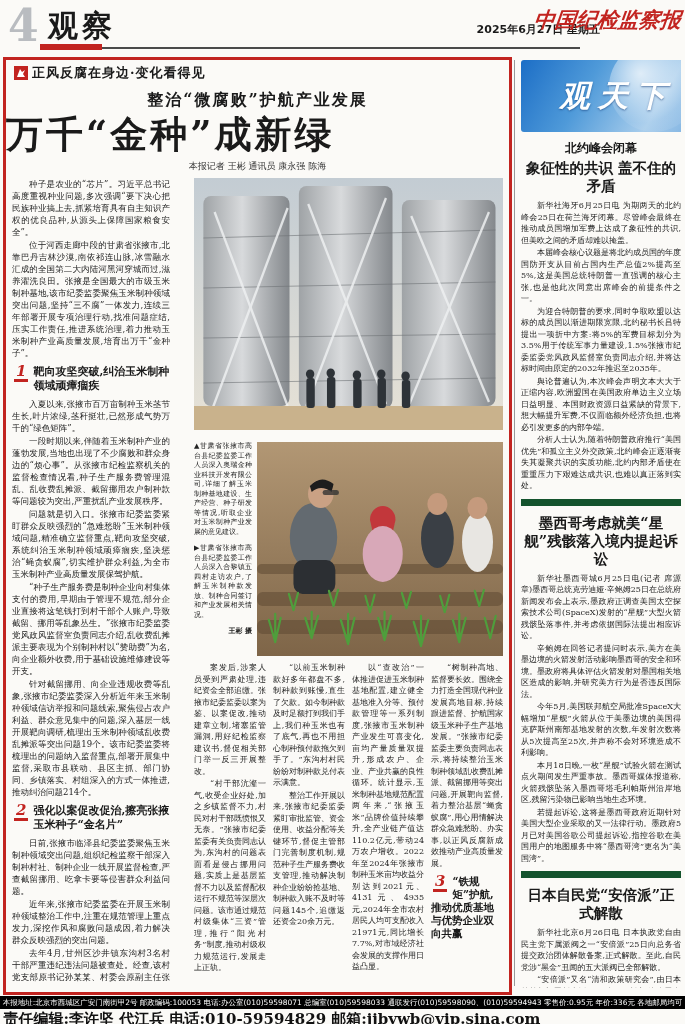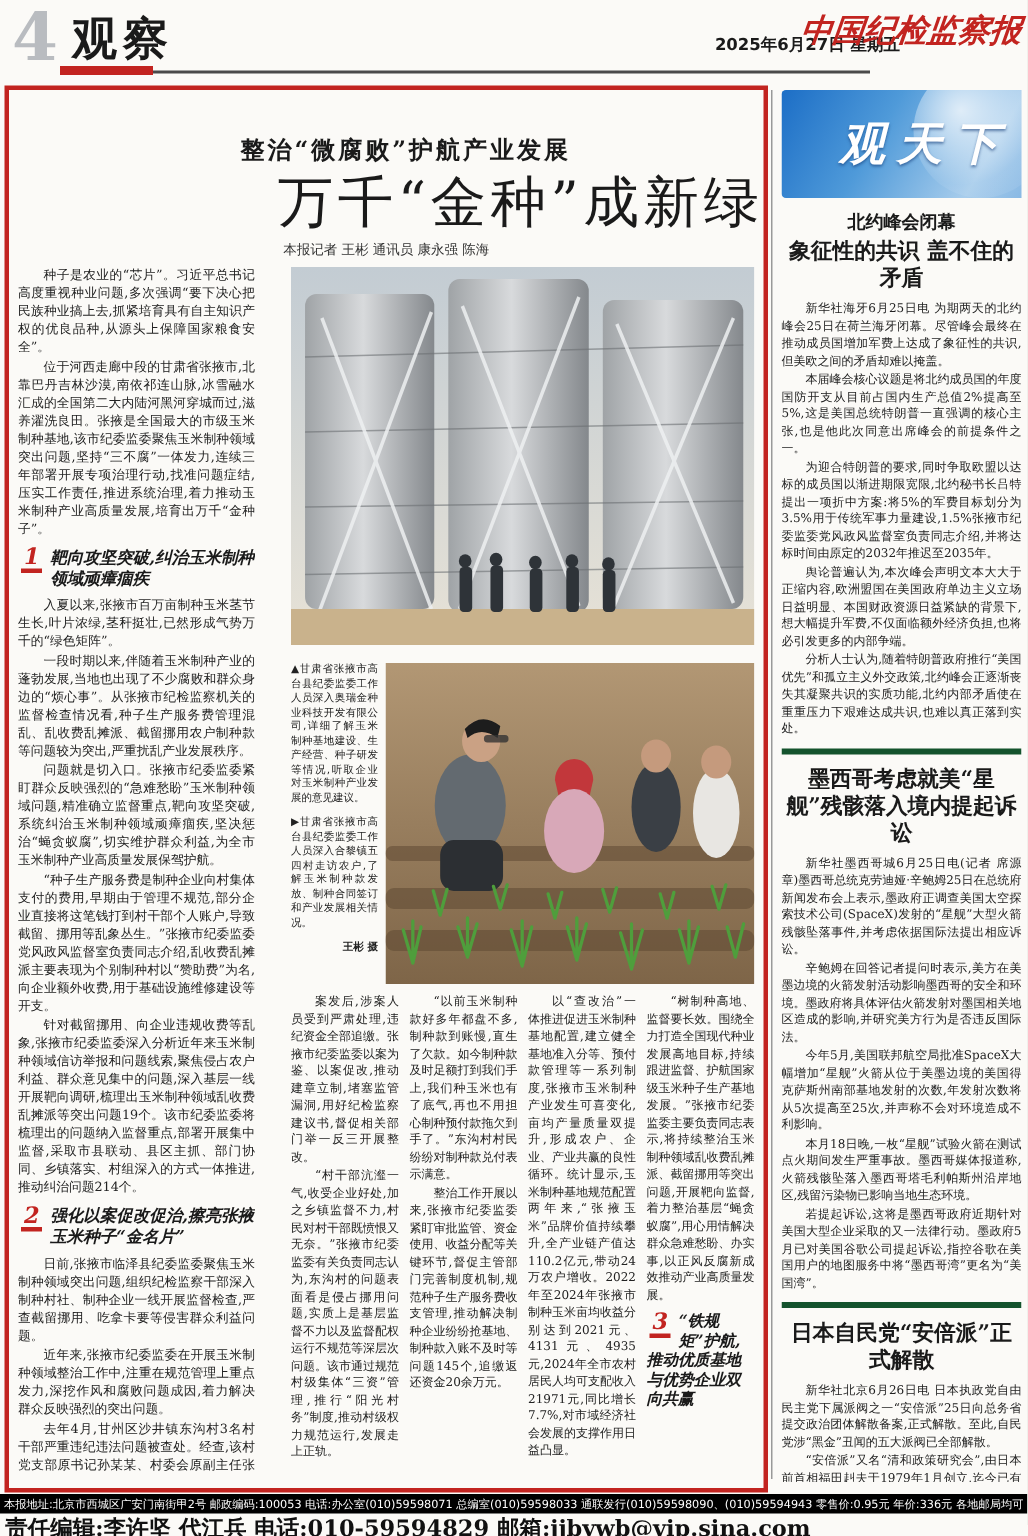"正风反腐在身边·变化看得见" div.kicker { html: none -> <div> <span> <svg> <path></path> </svg> </span> <span>正风反腐在身边·变化看得见</span> </div> }
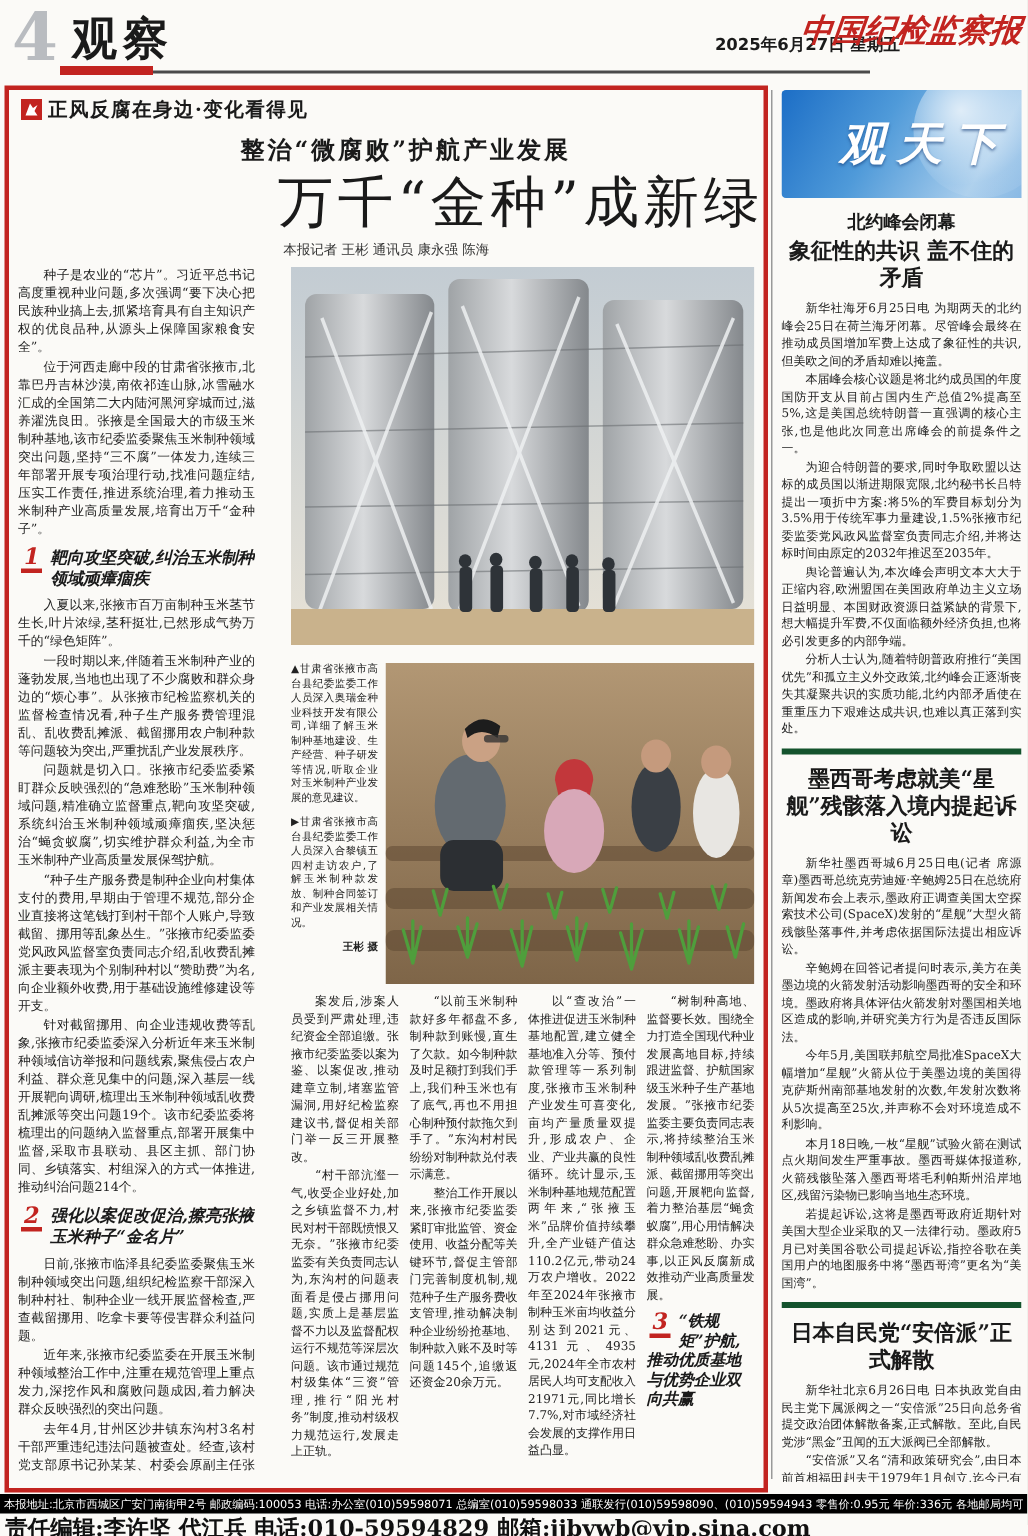"整治“微腐败”护航产业发展" .subtitle { padding-left: 13px -> none }
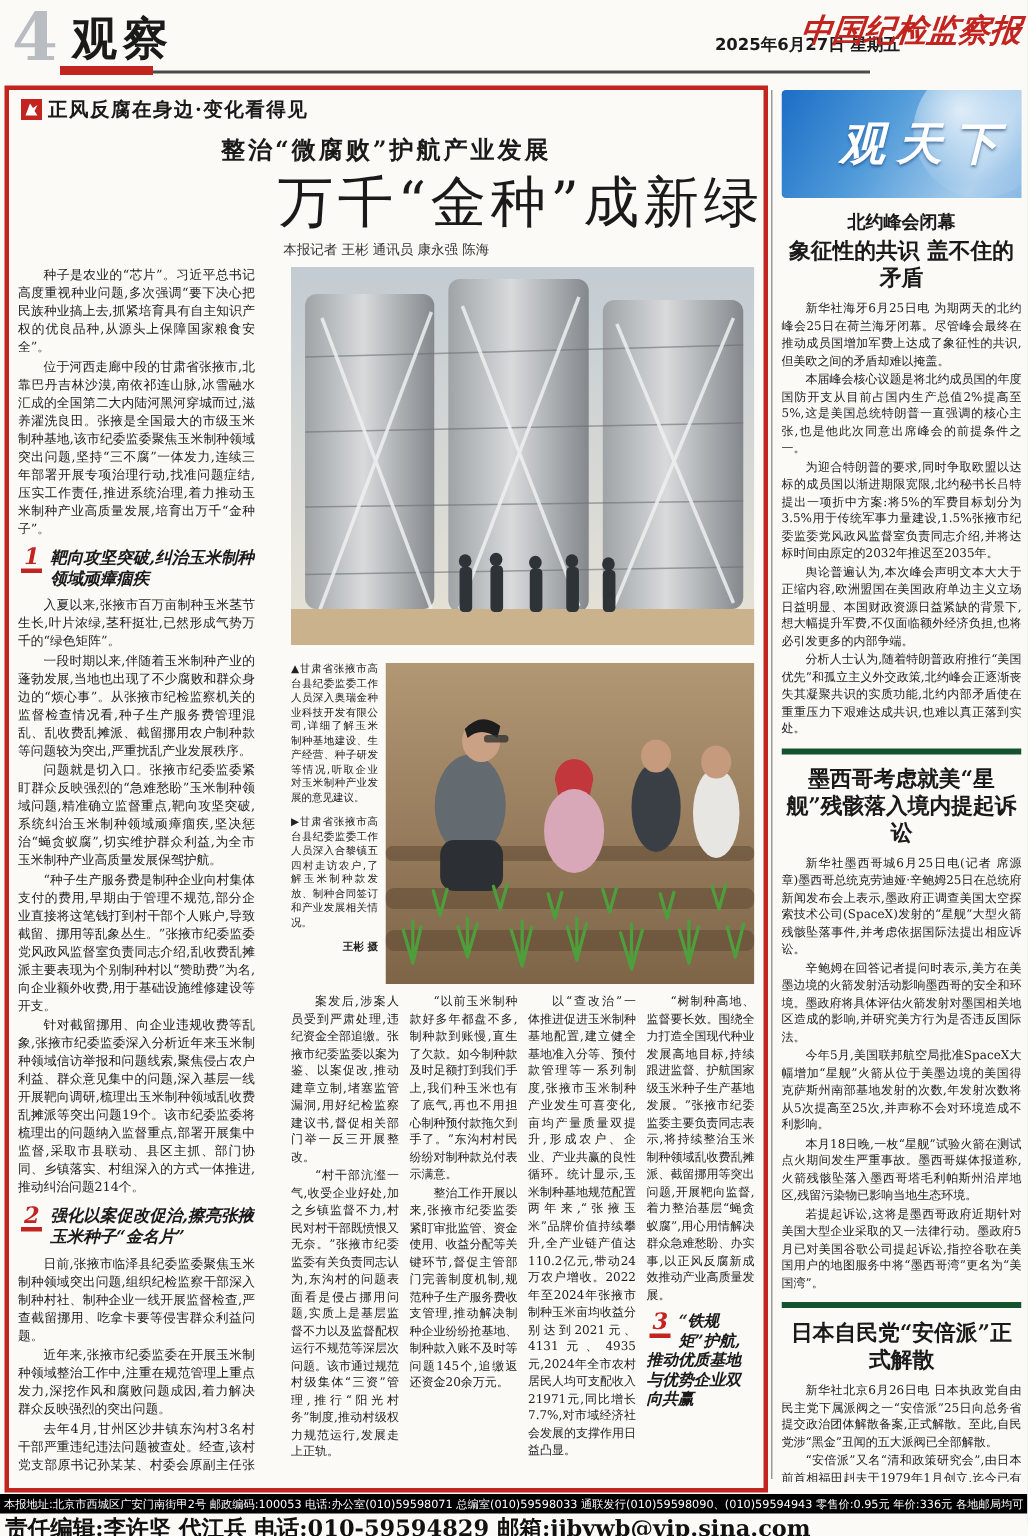"万千“金种”成新绿" .headline { font-weight: normal -> bold; text-align: right -> left }
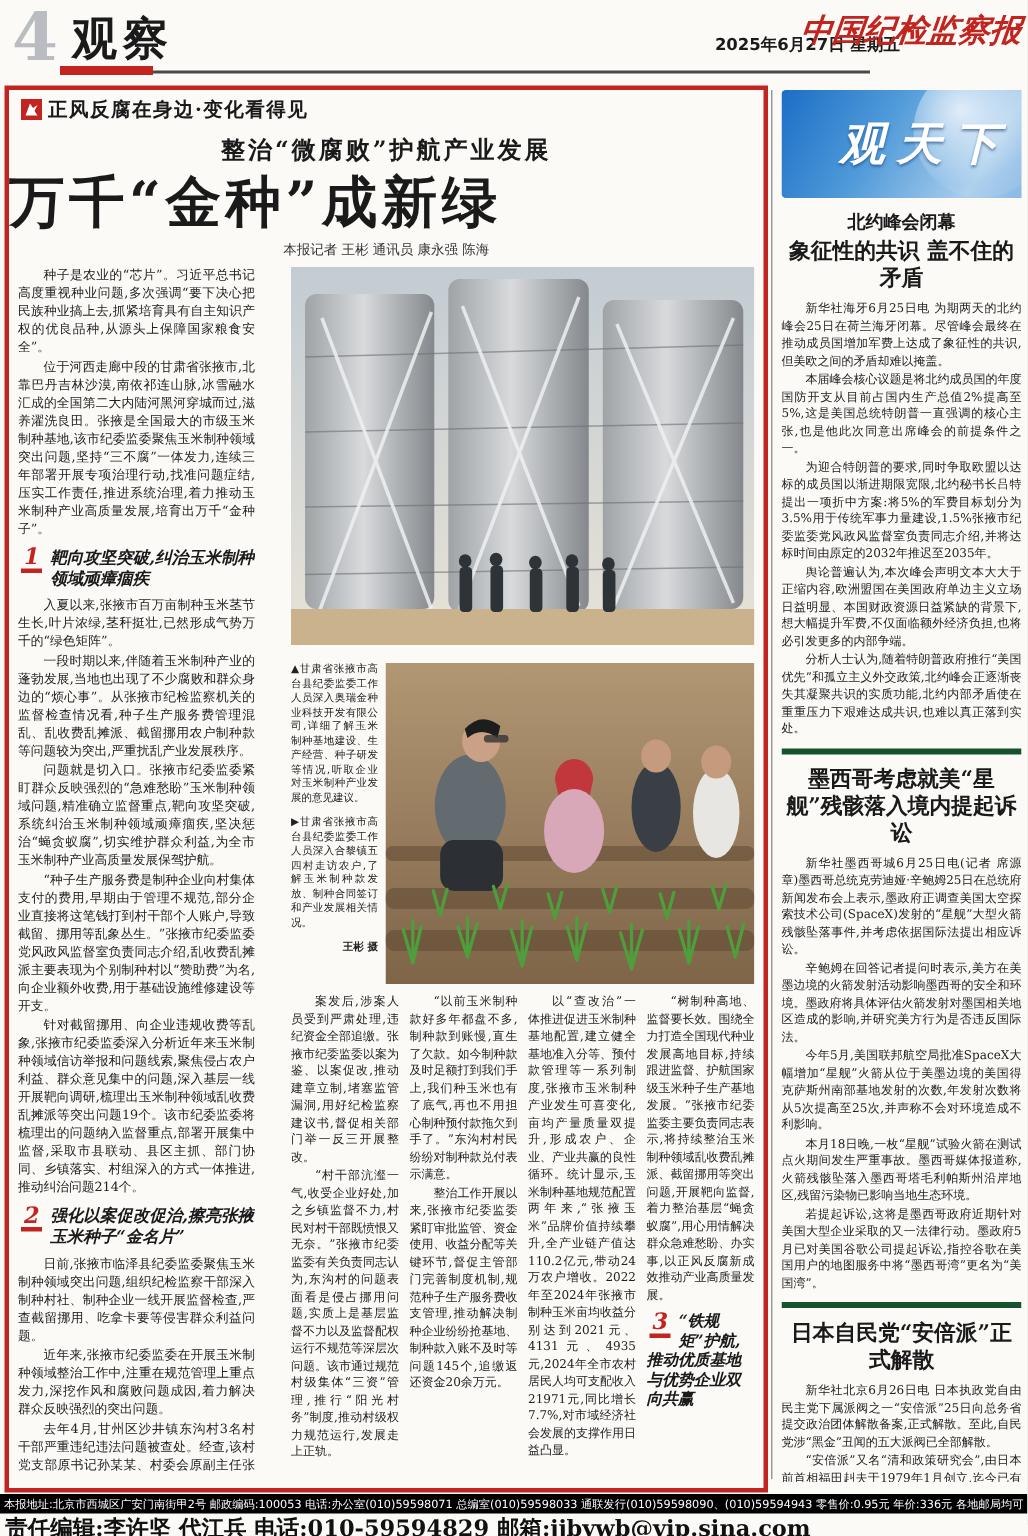"北约峰会闭幕" .sb-art { border-bottom: 4px solid #14532d -> 7px solid #14532d }
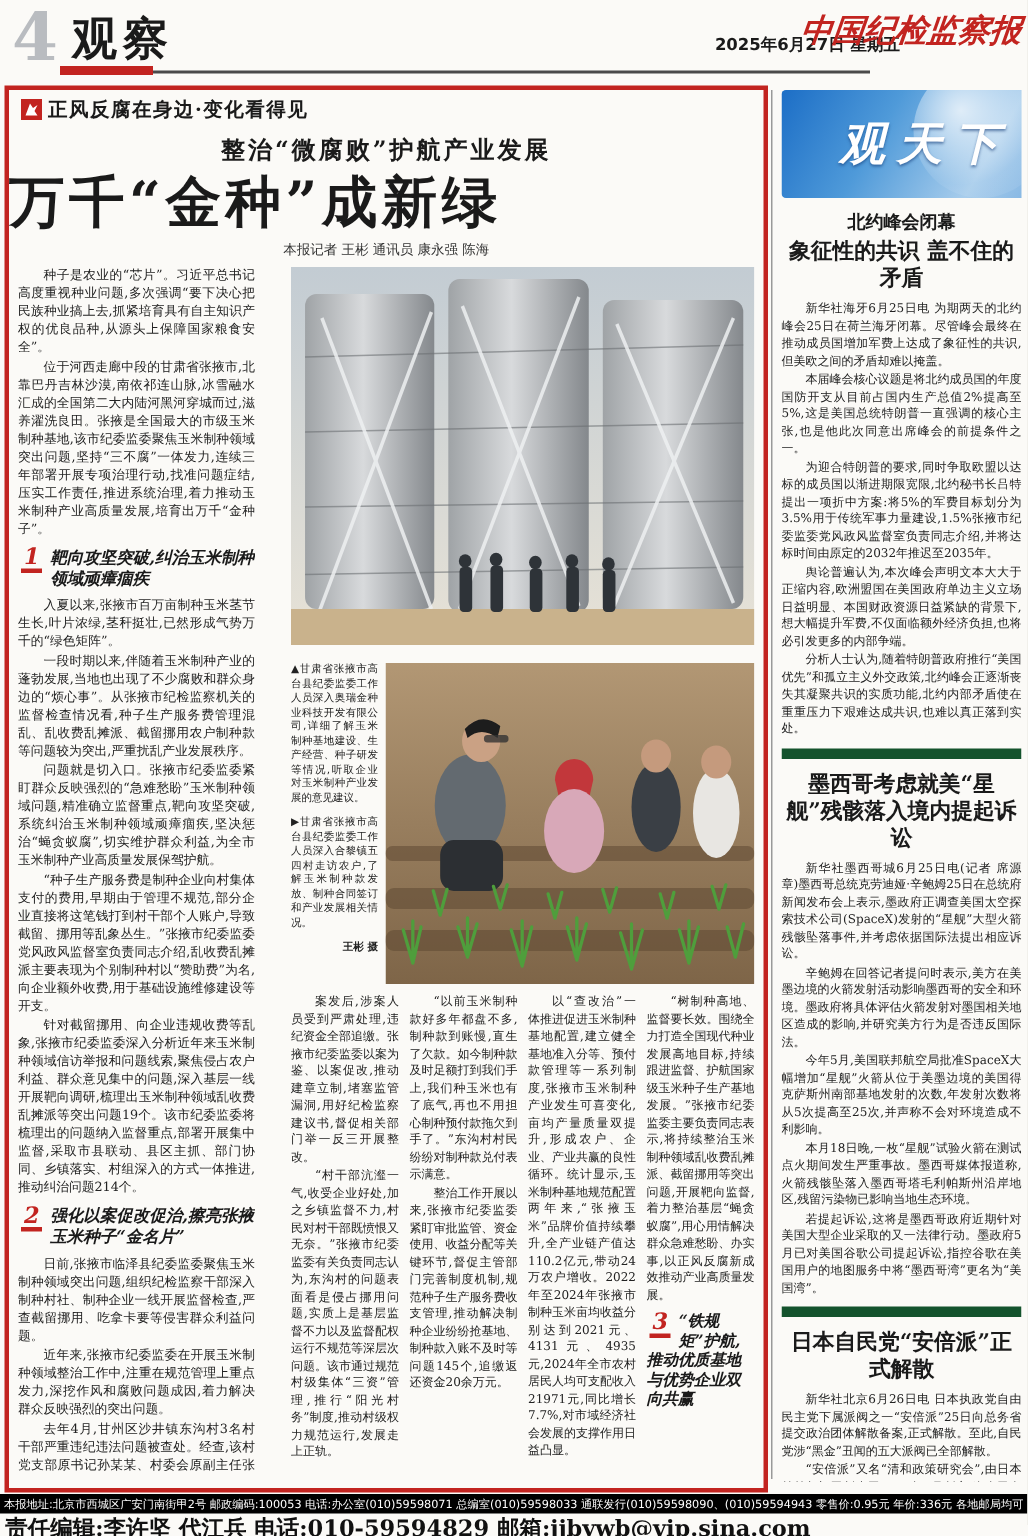"靶向攻坚突破,纠治玉米制种领域顽瘴痼疾" .sechead { font-style: italic -> none }
